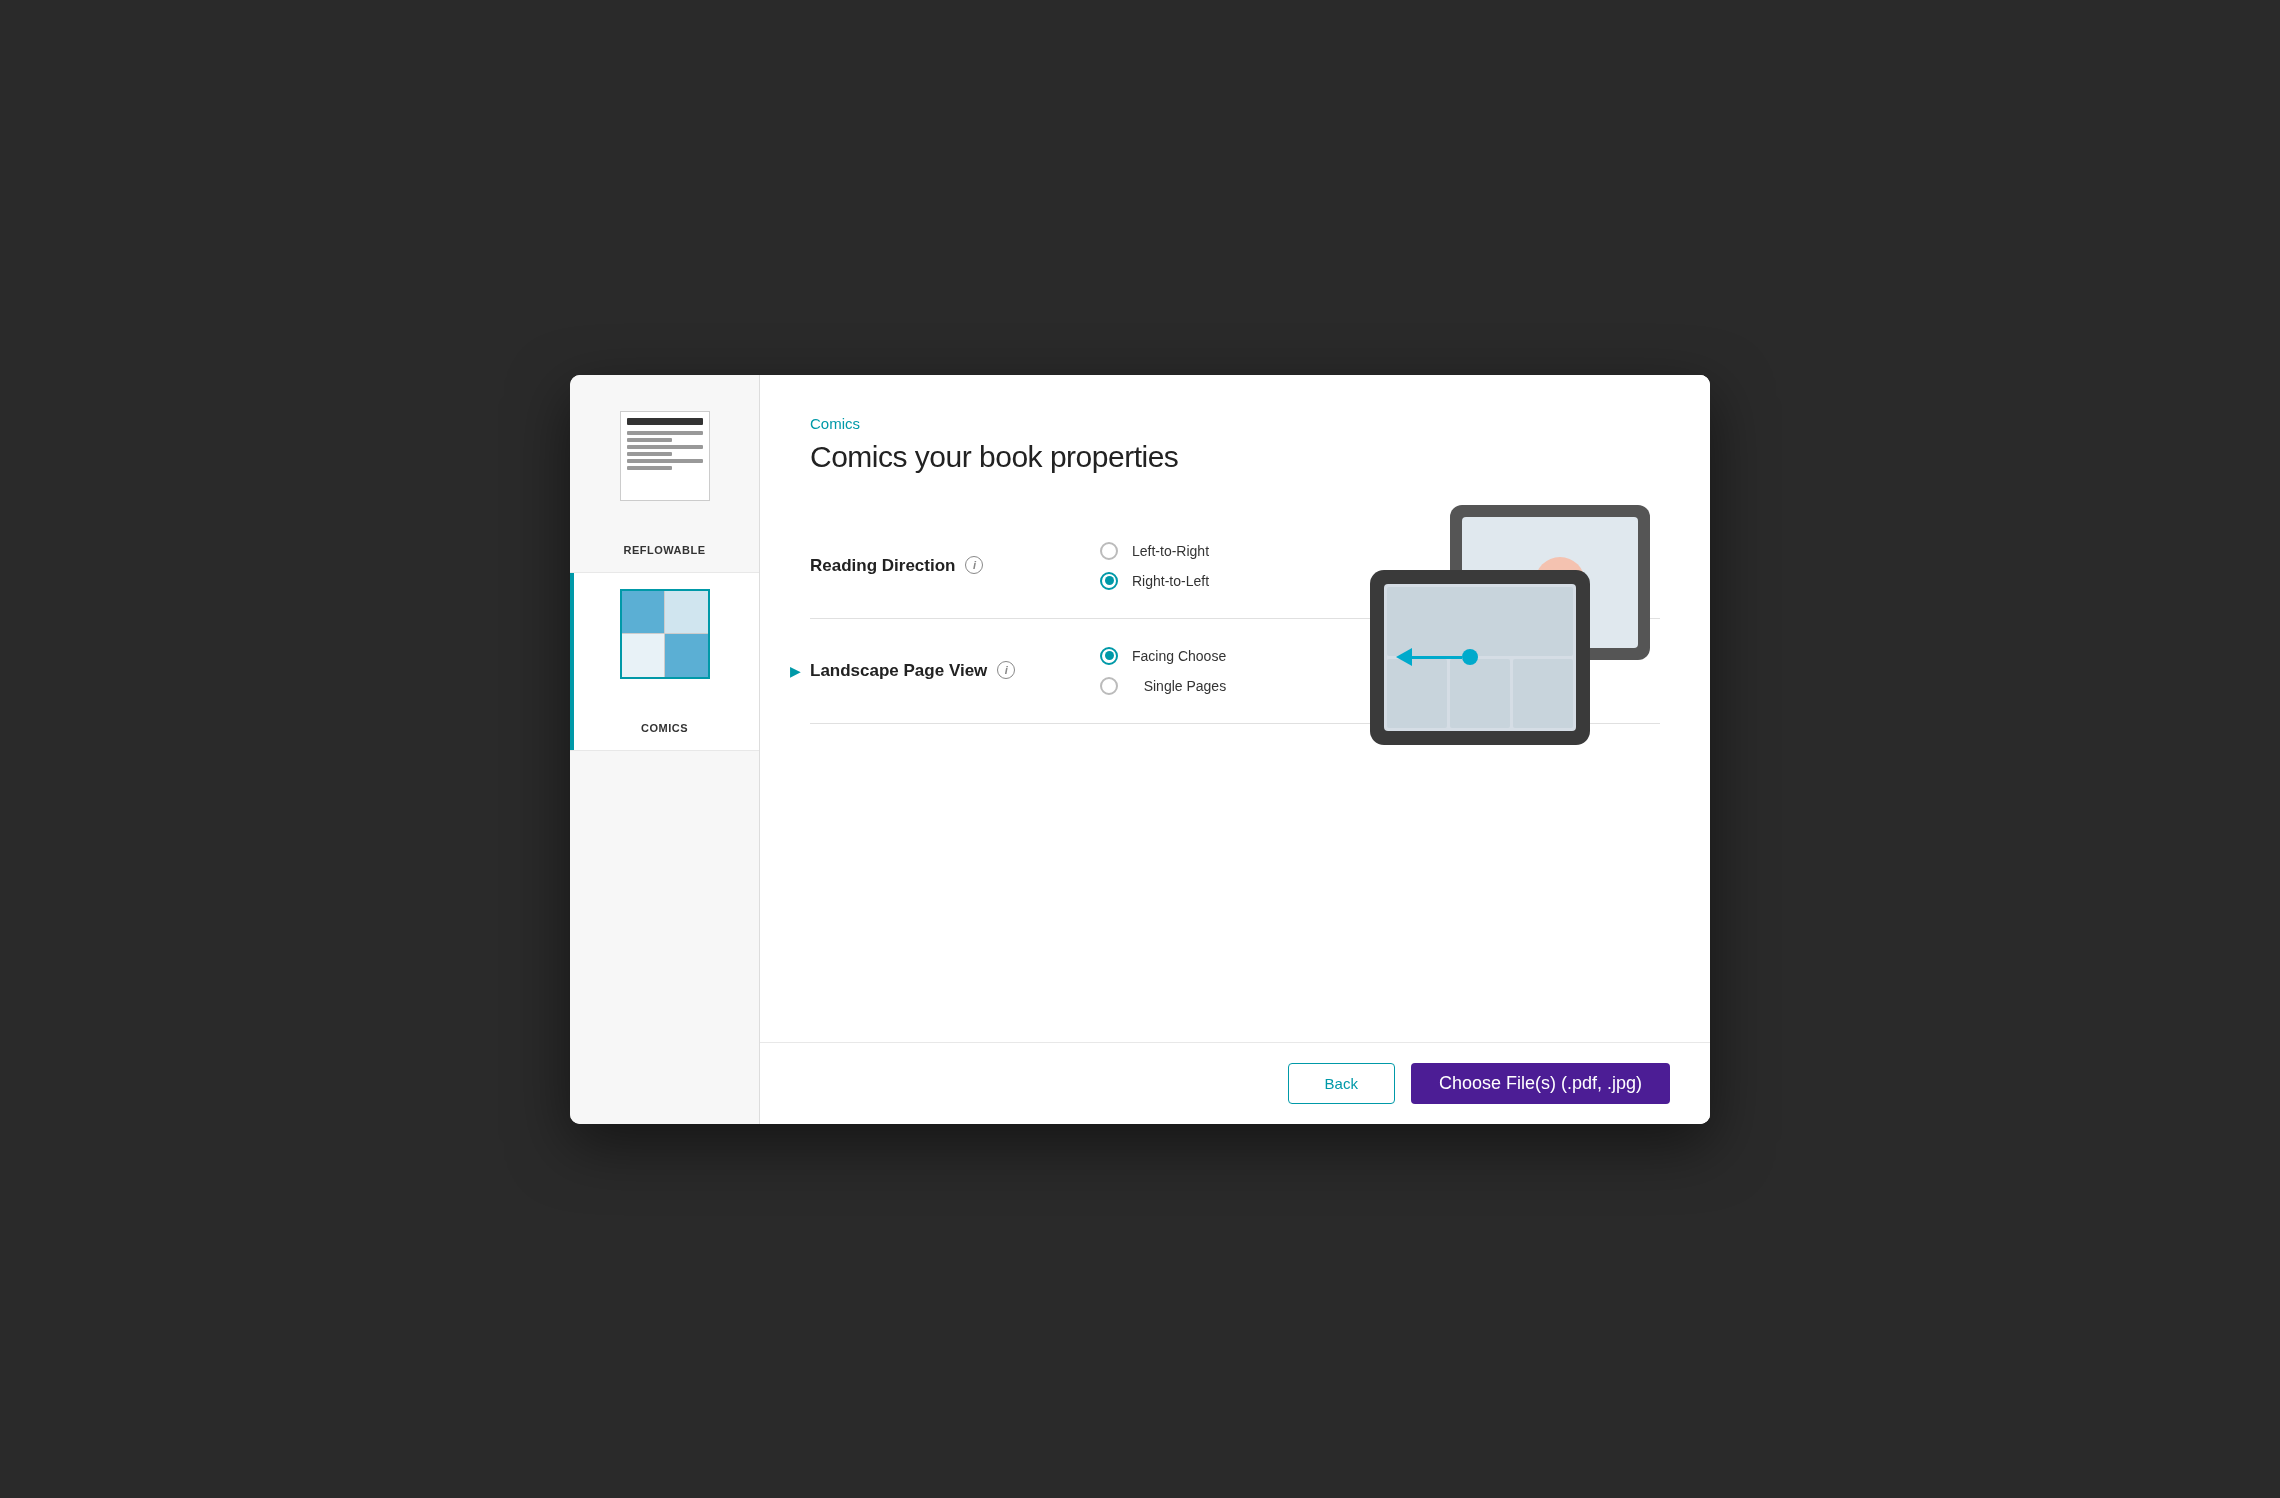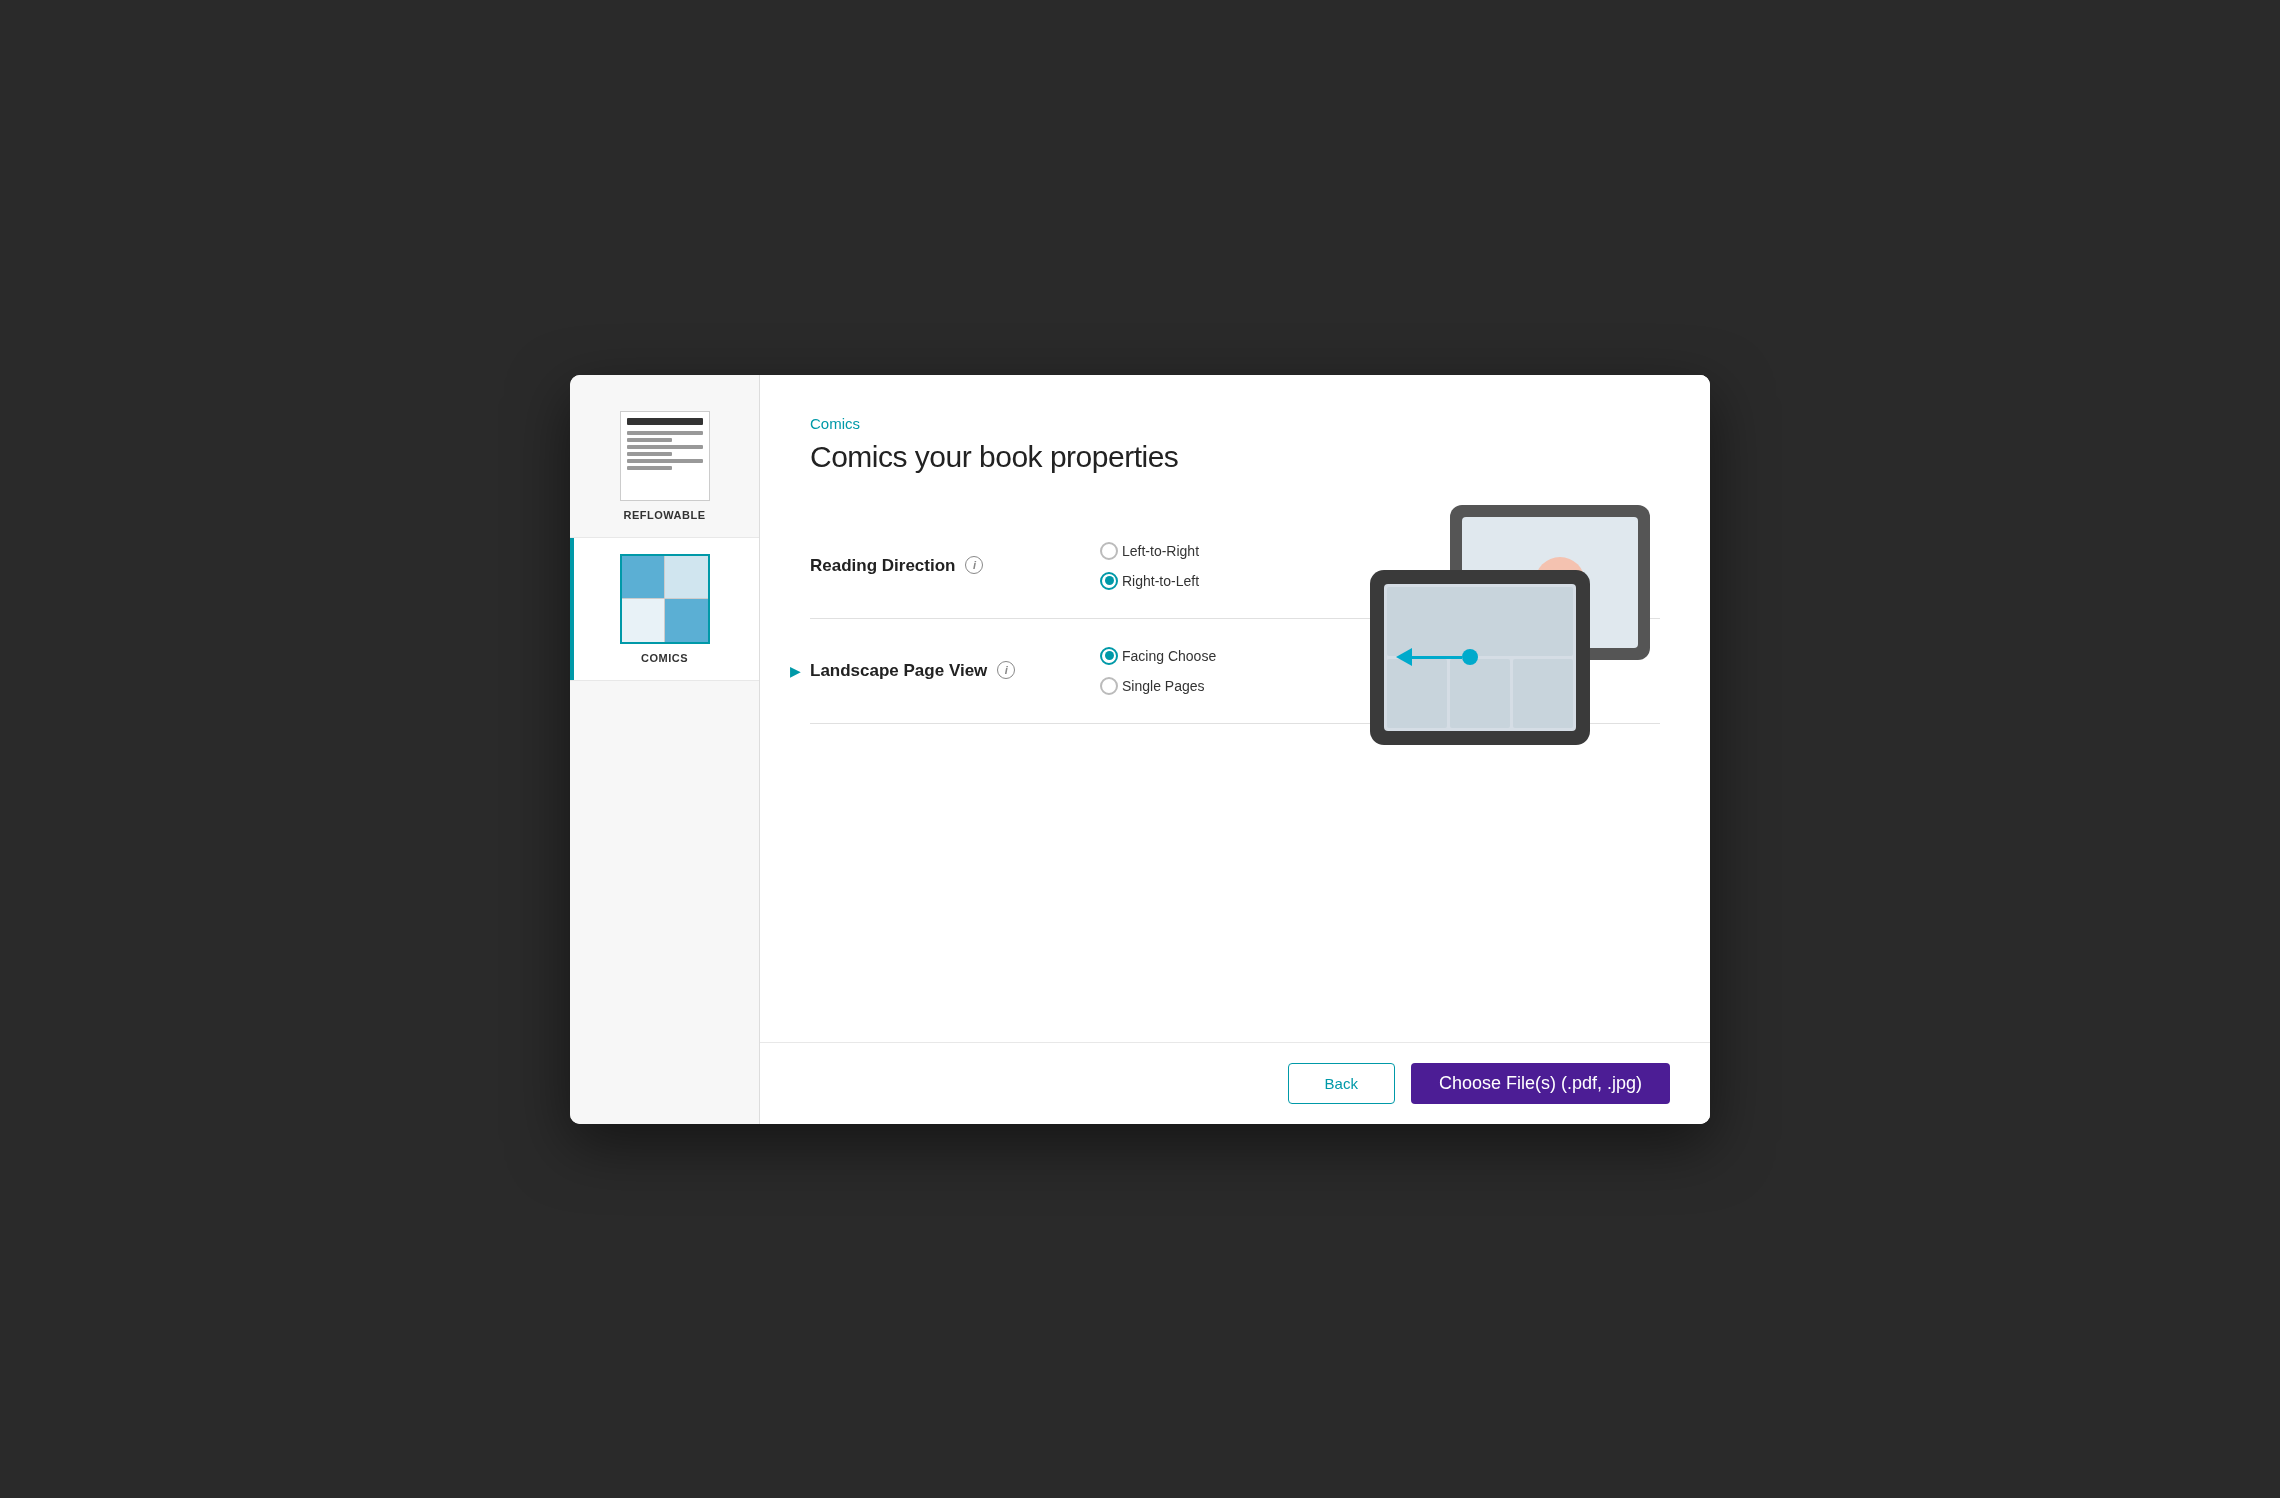"REFLOWABLE" .sidebar-label { margin-top: none -> 35px }
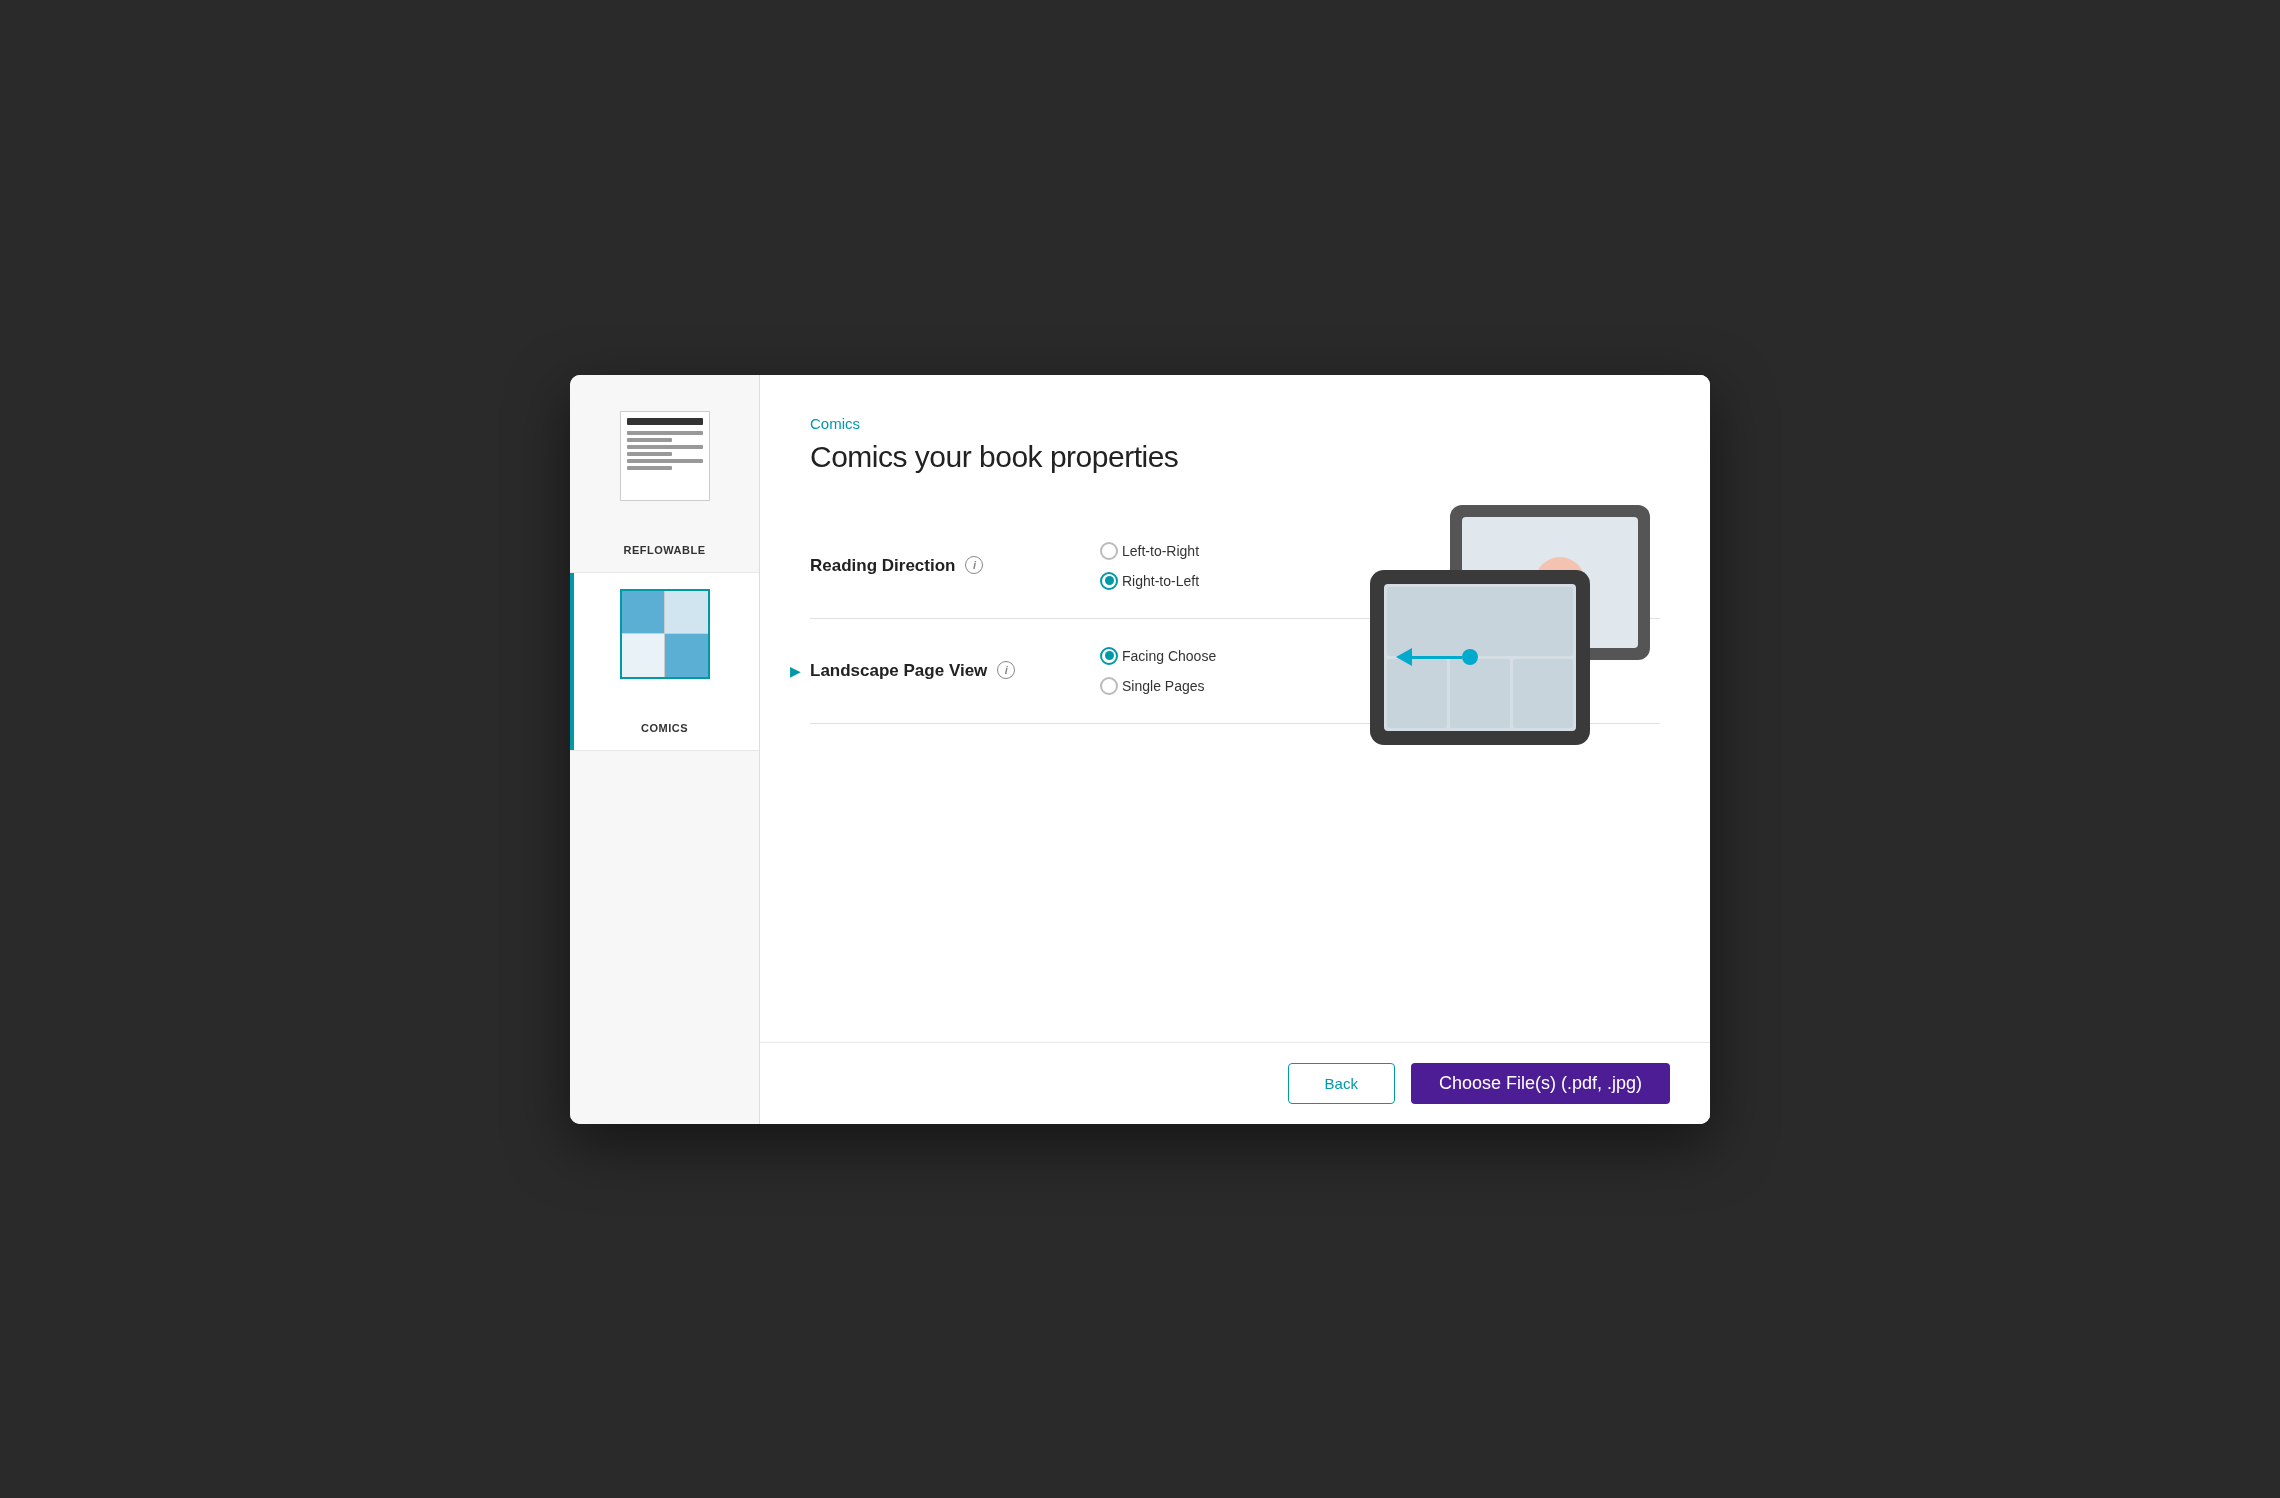"Left-to-Right" .radio-option { gap: 4px -> 14px; justify-content: none -> space-between }
